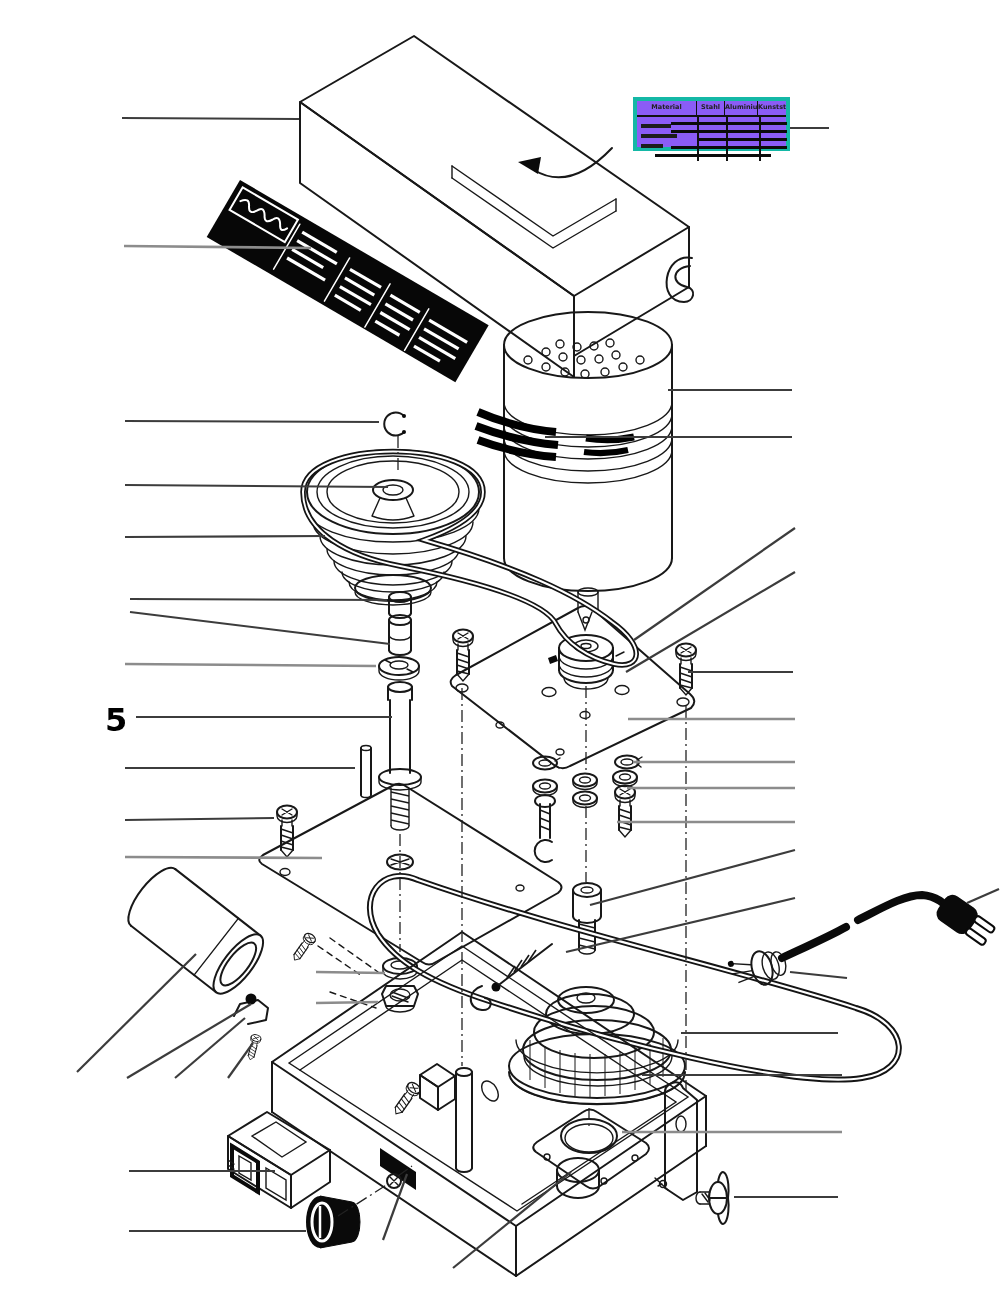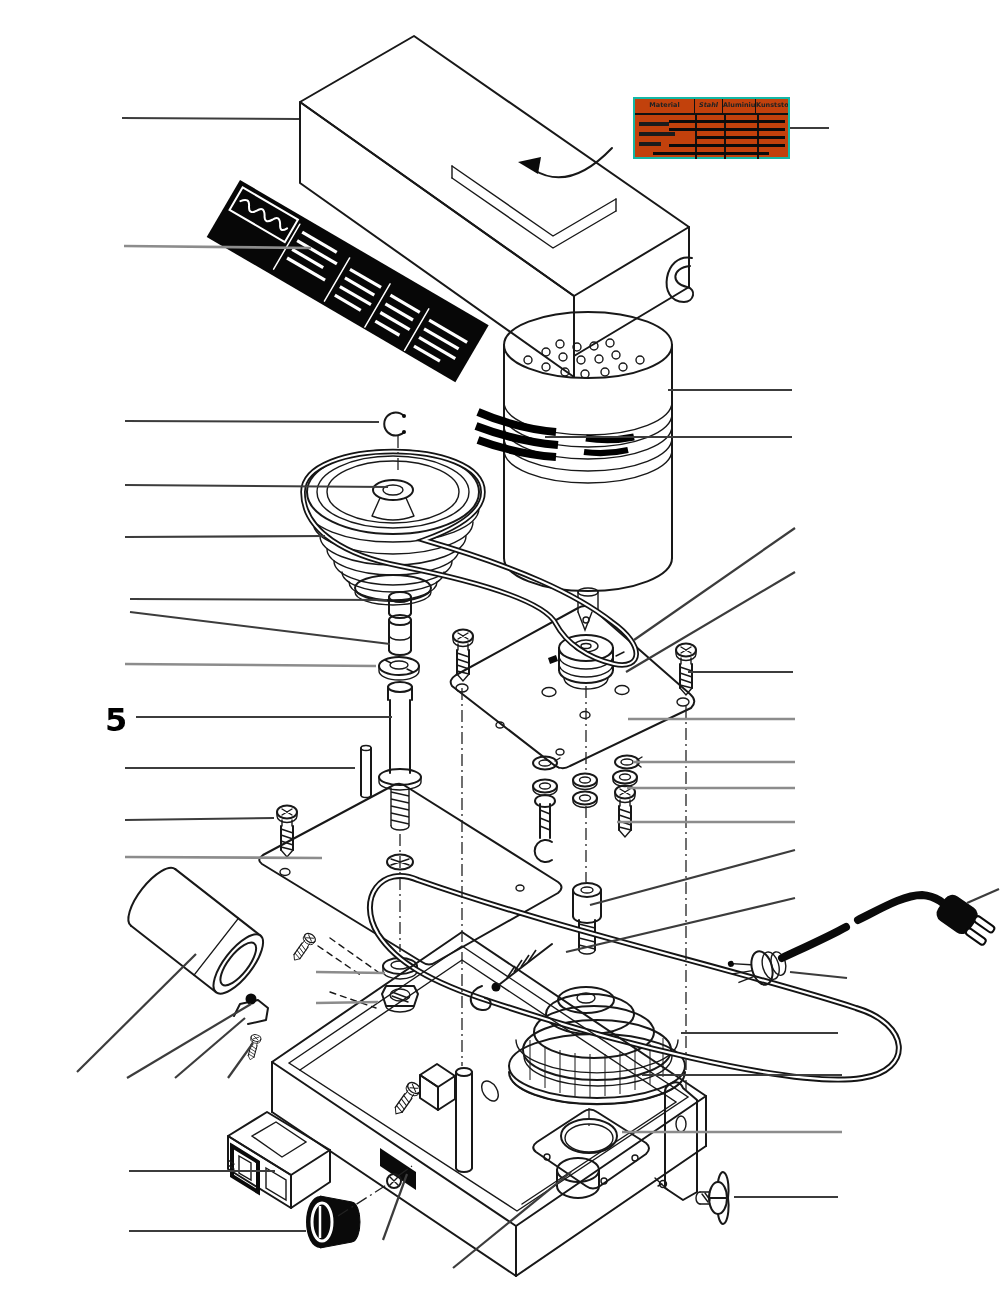"Material" .mat-table { background: #c2410c -> #8b5cf6; border: 2px solid #14b8a6 -> 4px solid #14b8a6; height: 62px -> 54px }
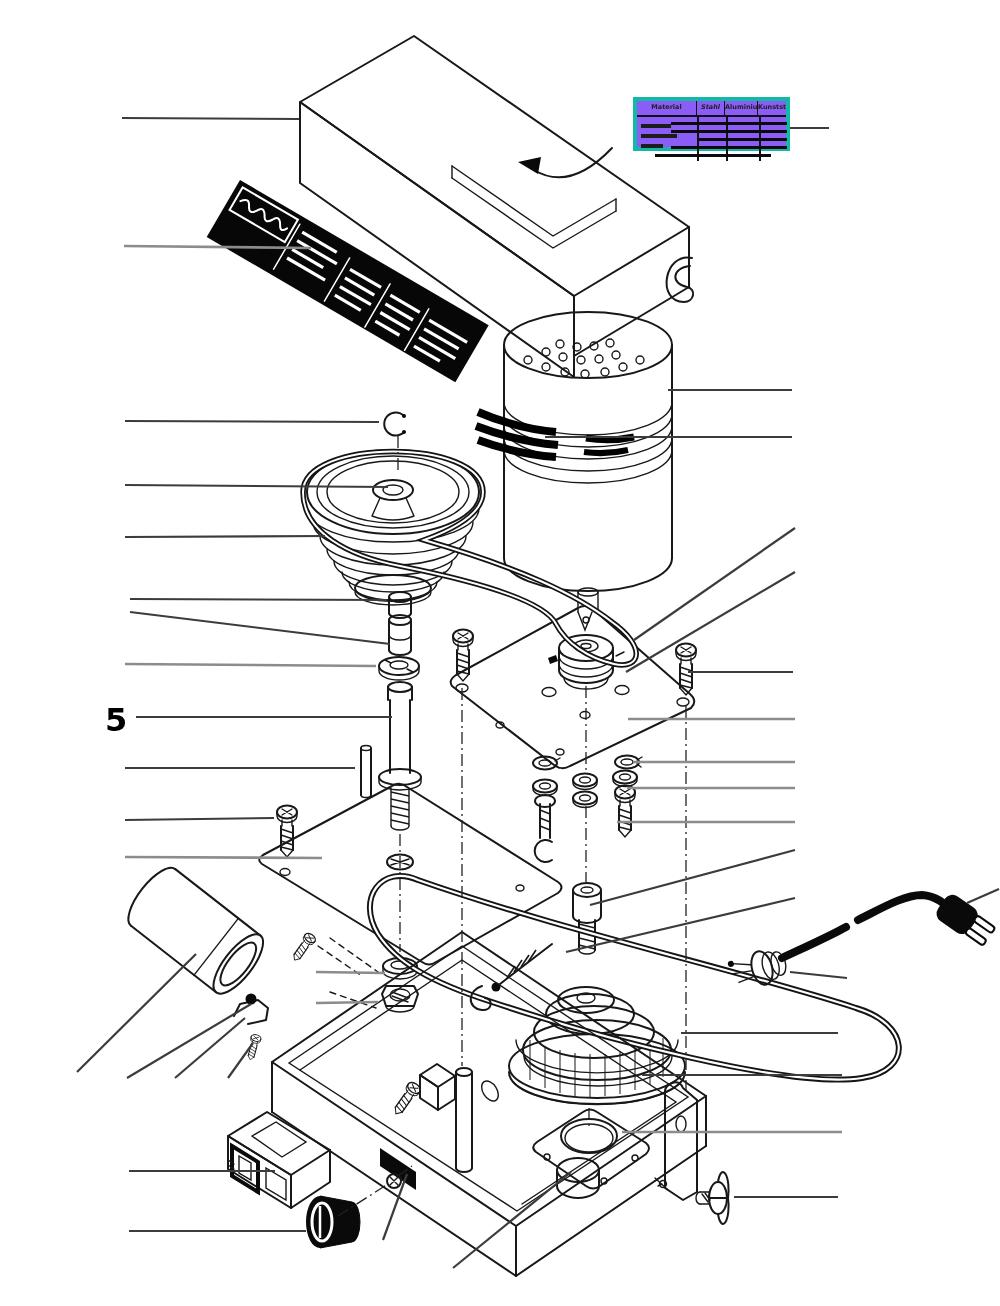"Stahl" .c2 { font-style: italic -> none }
